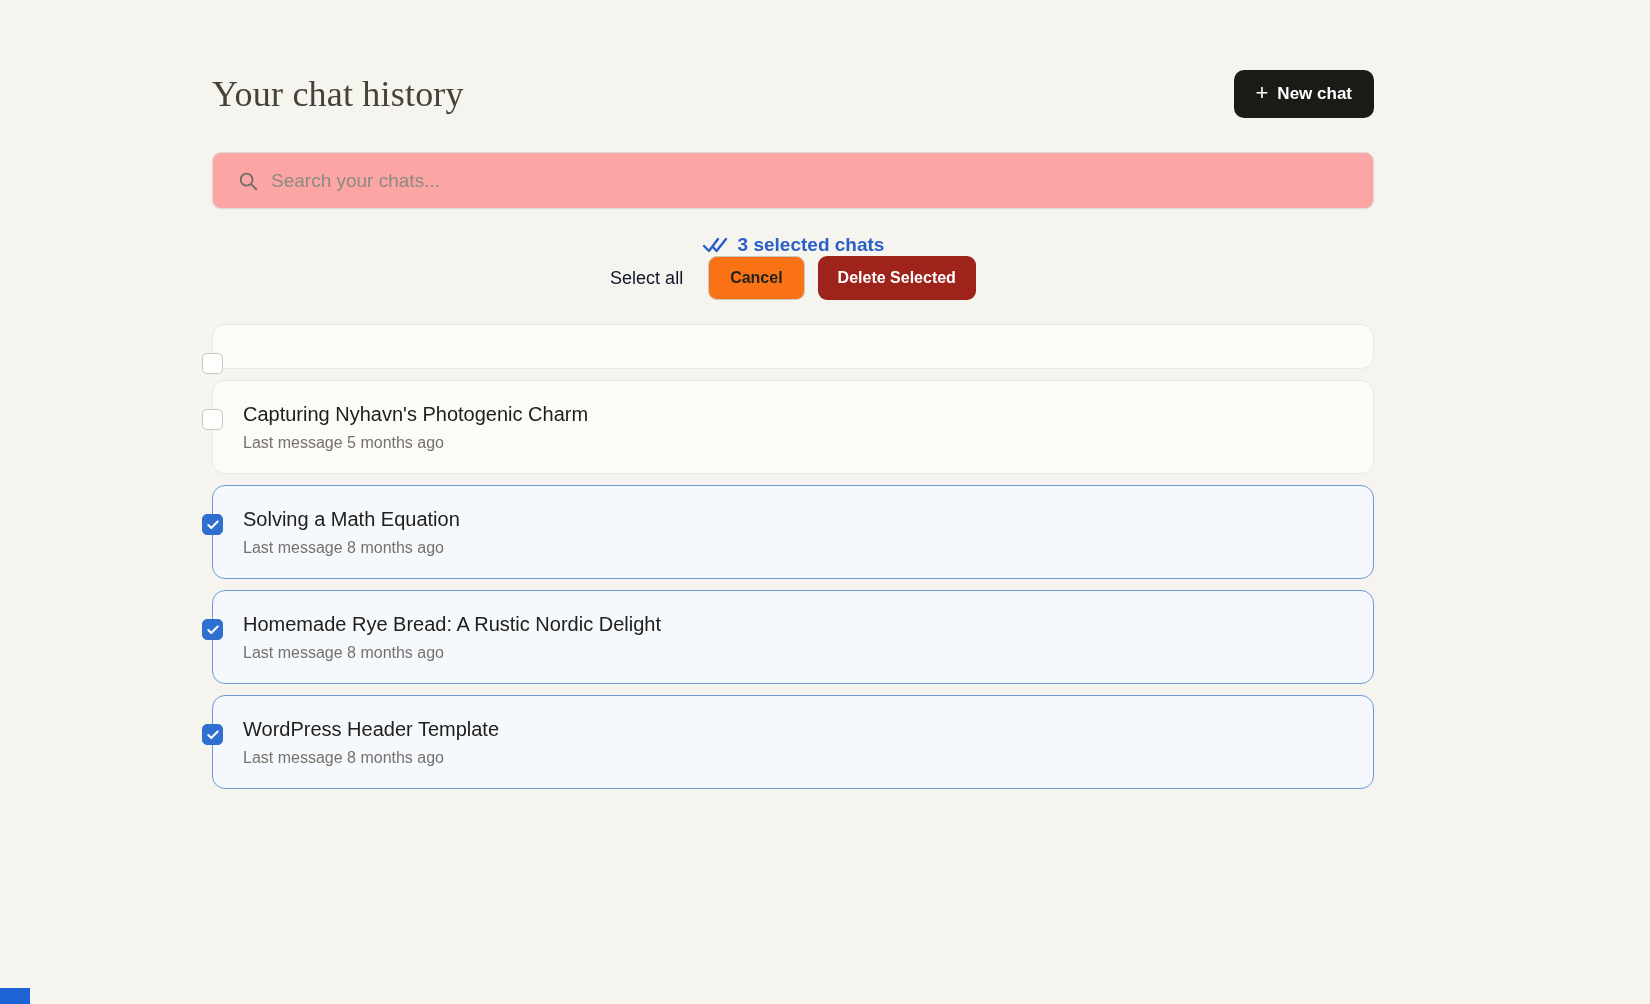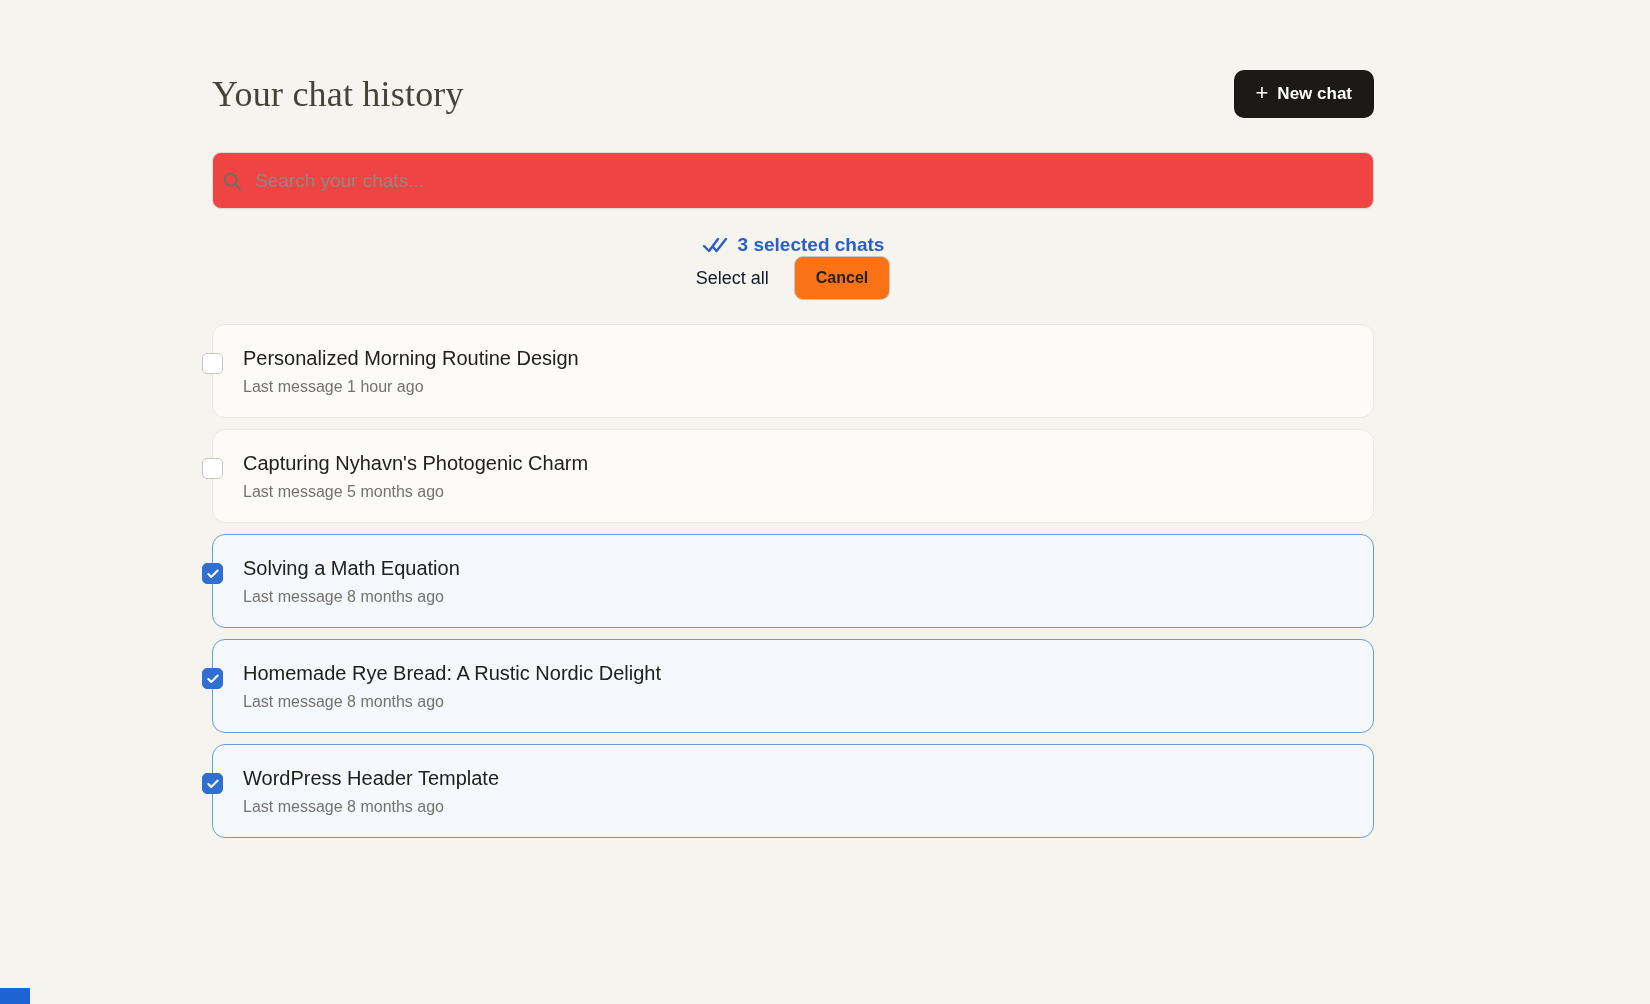"Search your chats..." .search-bar { background: #ef4444 -> #fca5a5; padding: 0 8px -> 0 24px }
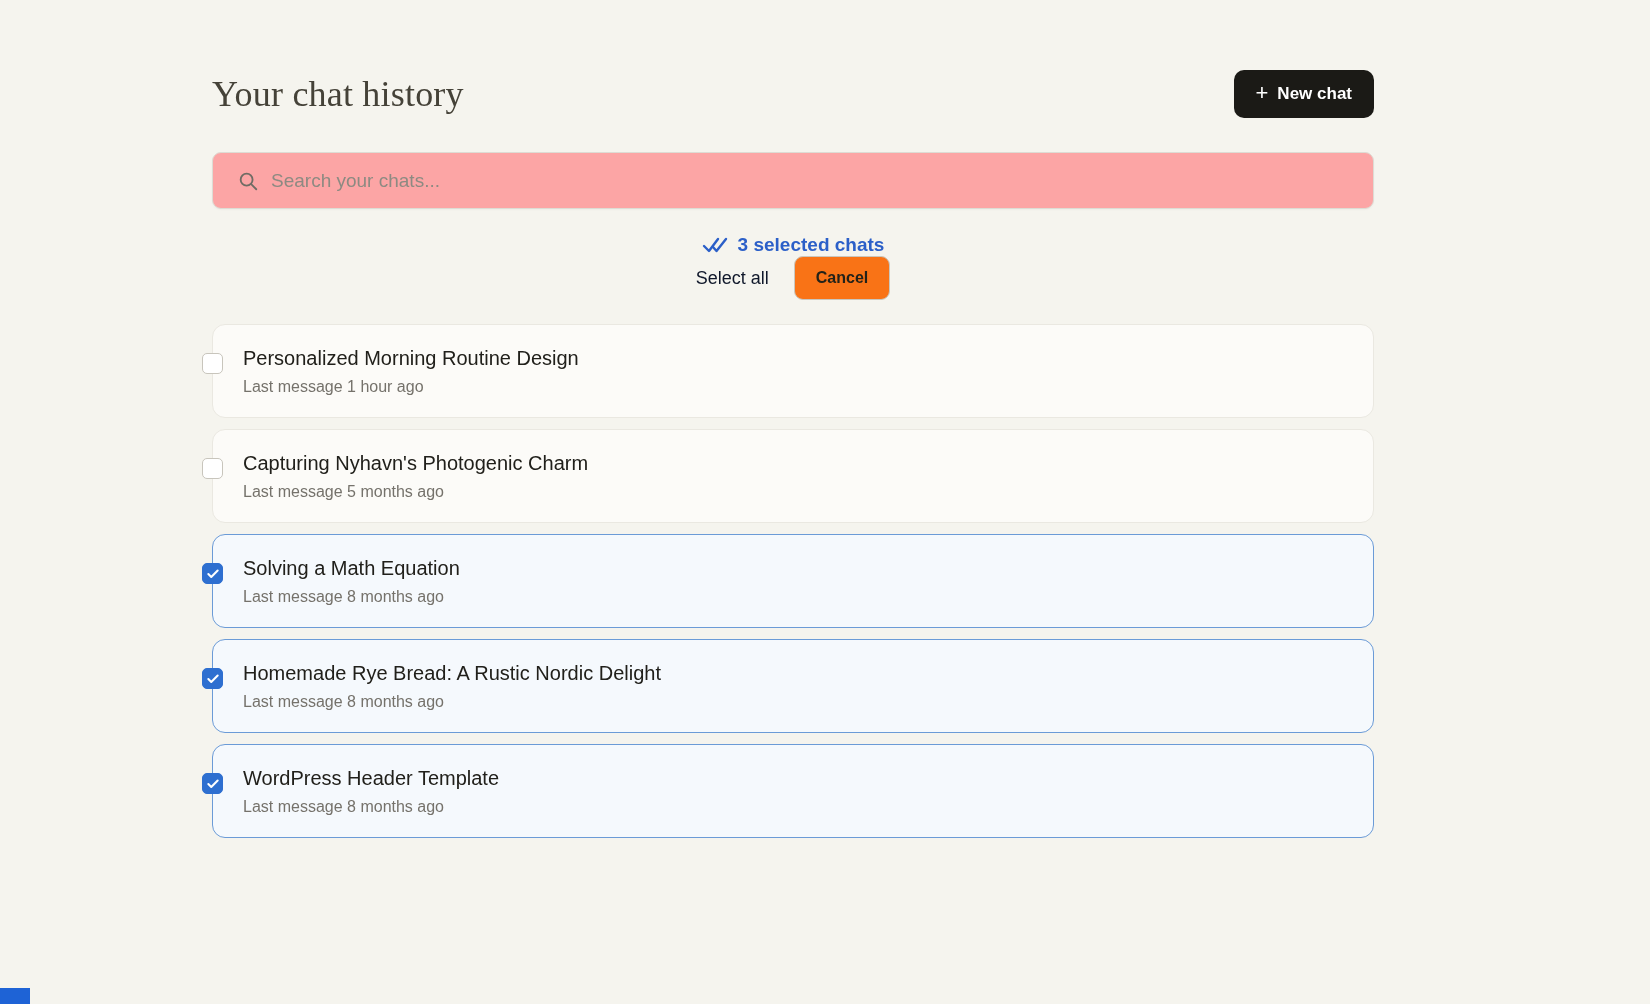"Delete Selected" button.delete-btn { html: none -> <button>Delete Selected</button> }
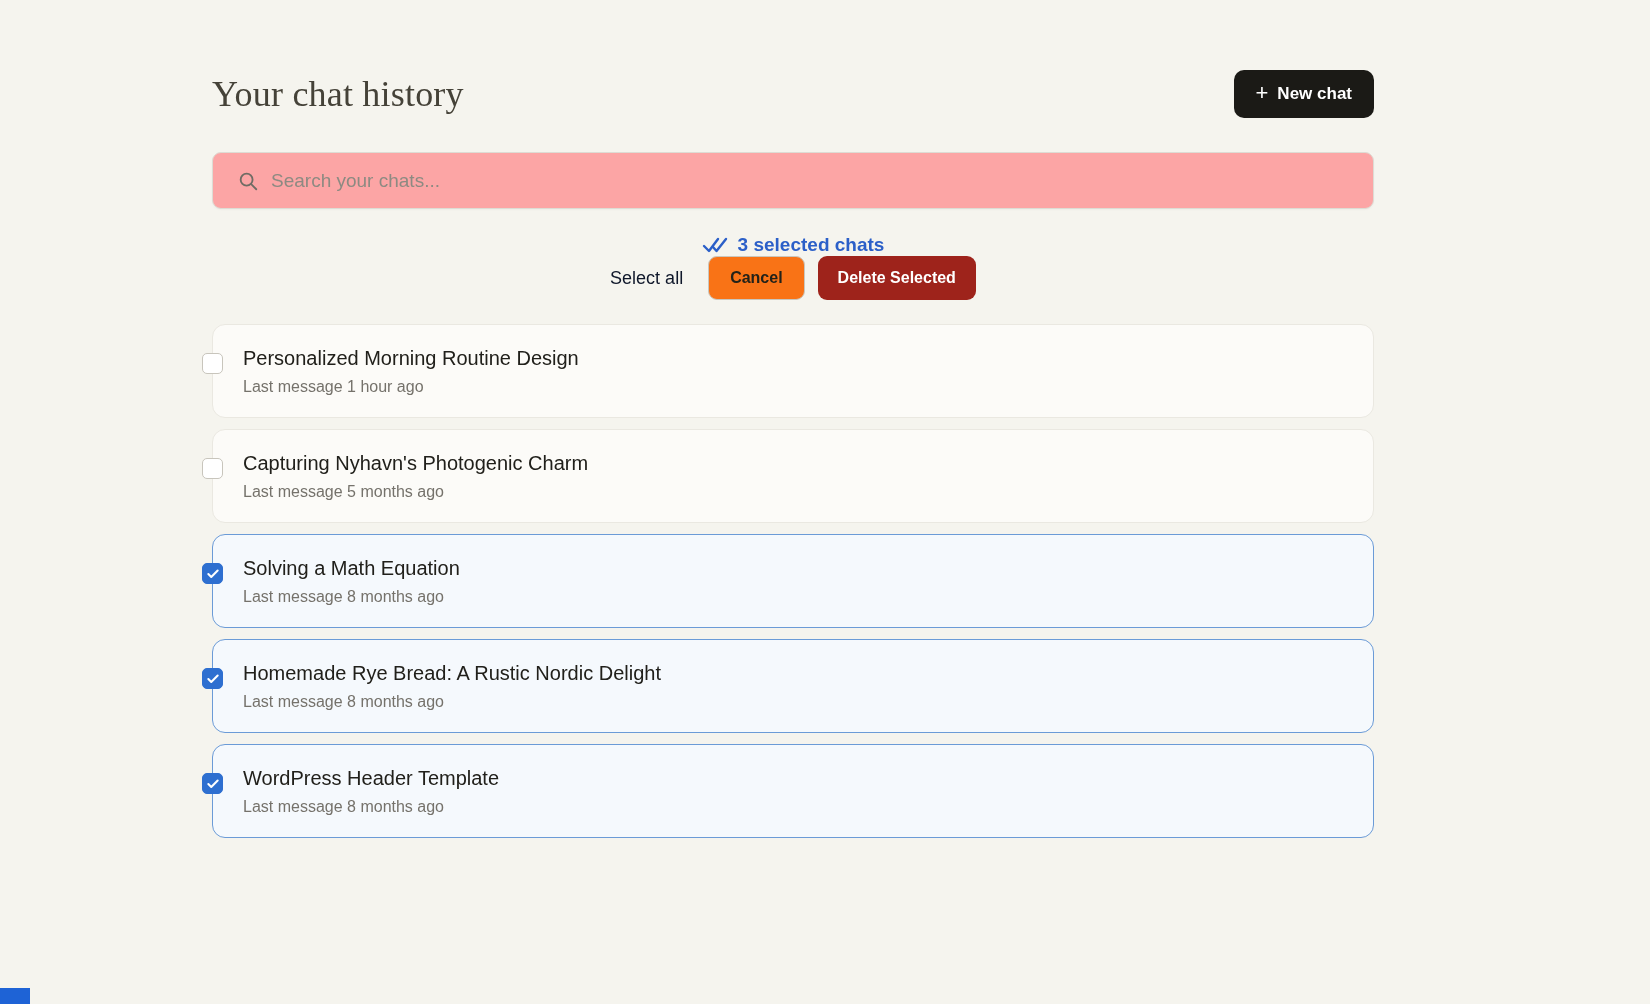"Personalized Morning Routine Design" div.chat-text { html: <div> <div>Personalized Morning Routine Design</div> <div>Last message 1 hour ago</div> </div> -> none }
